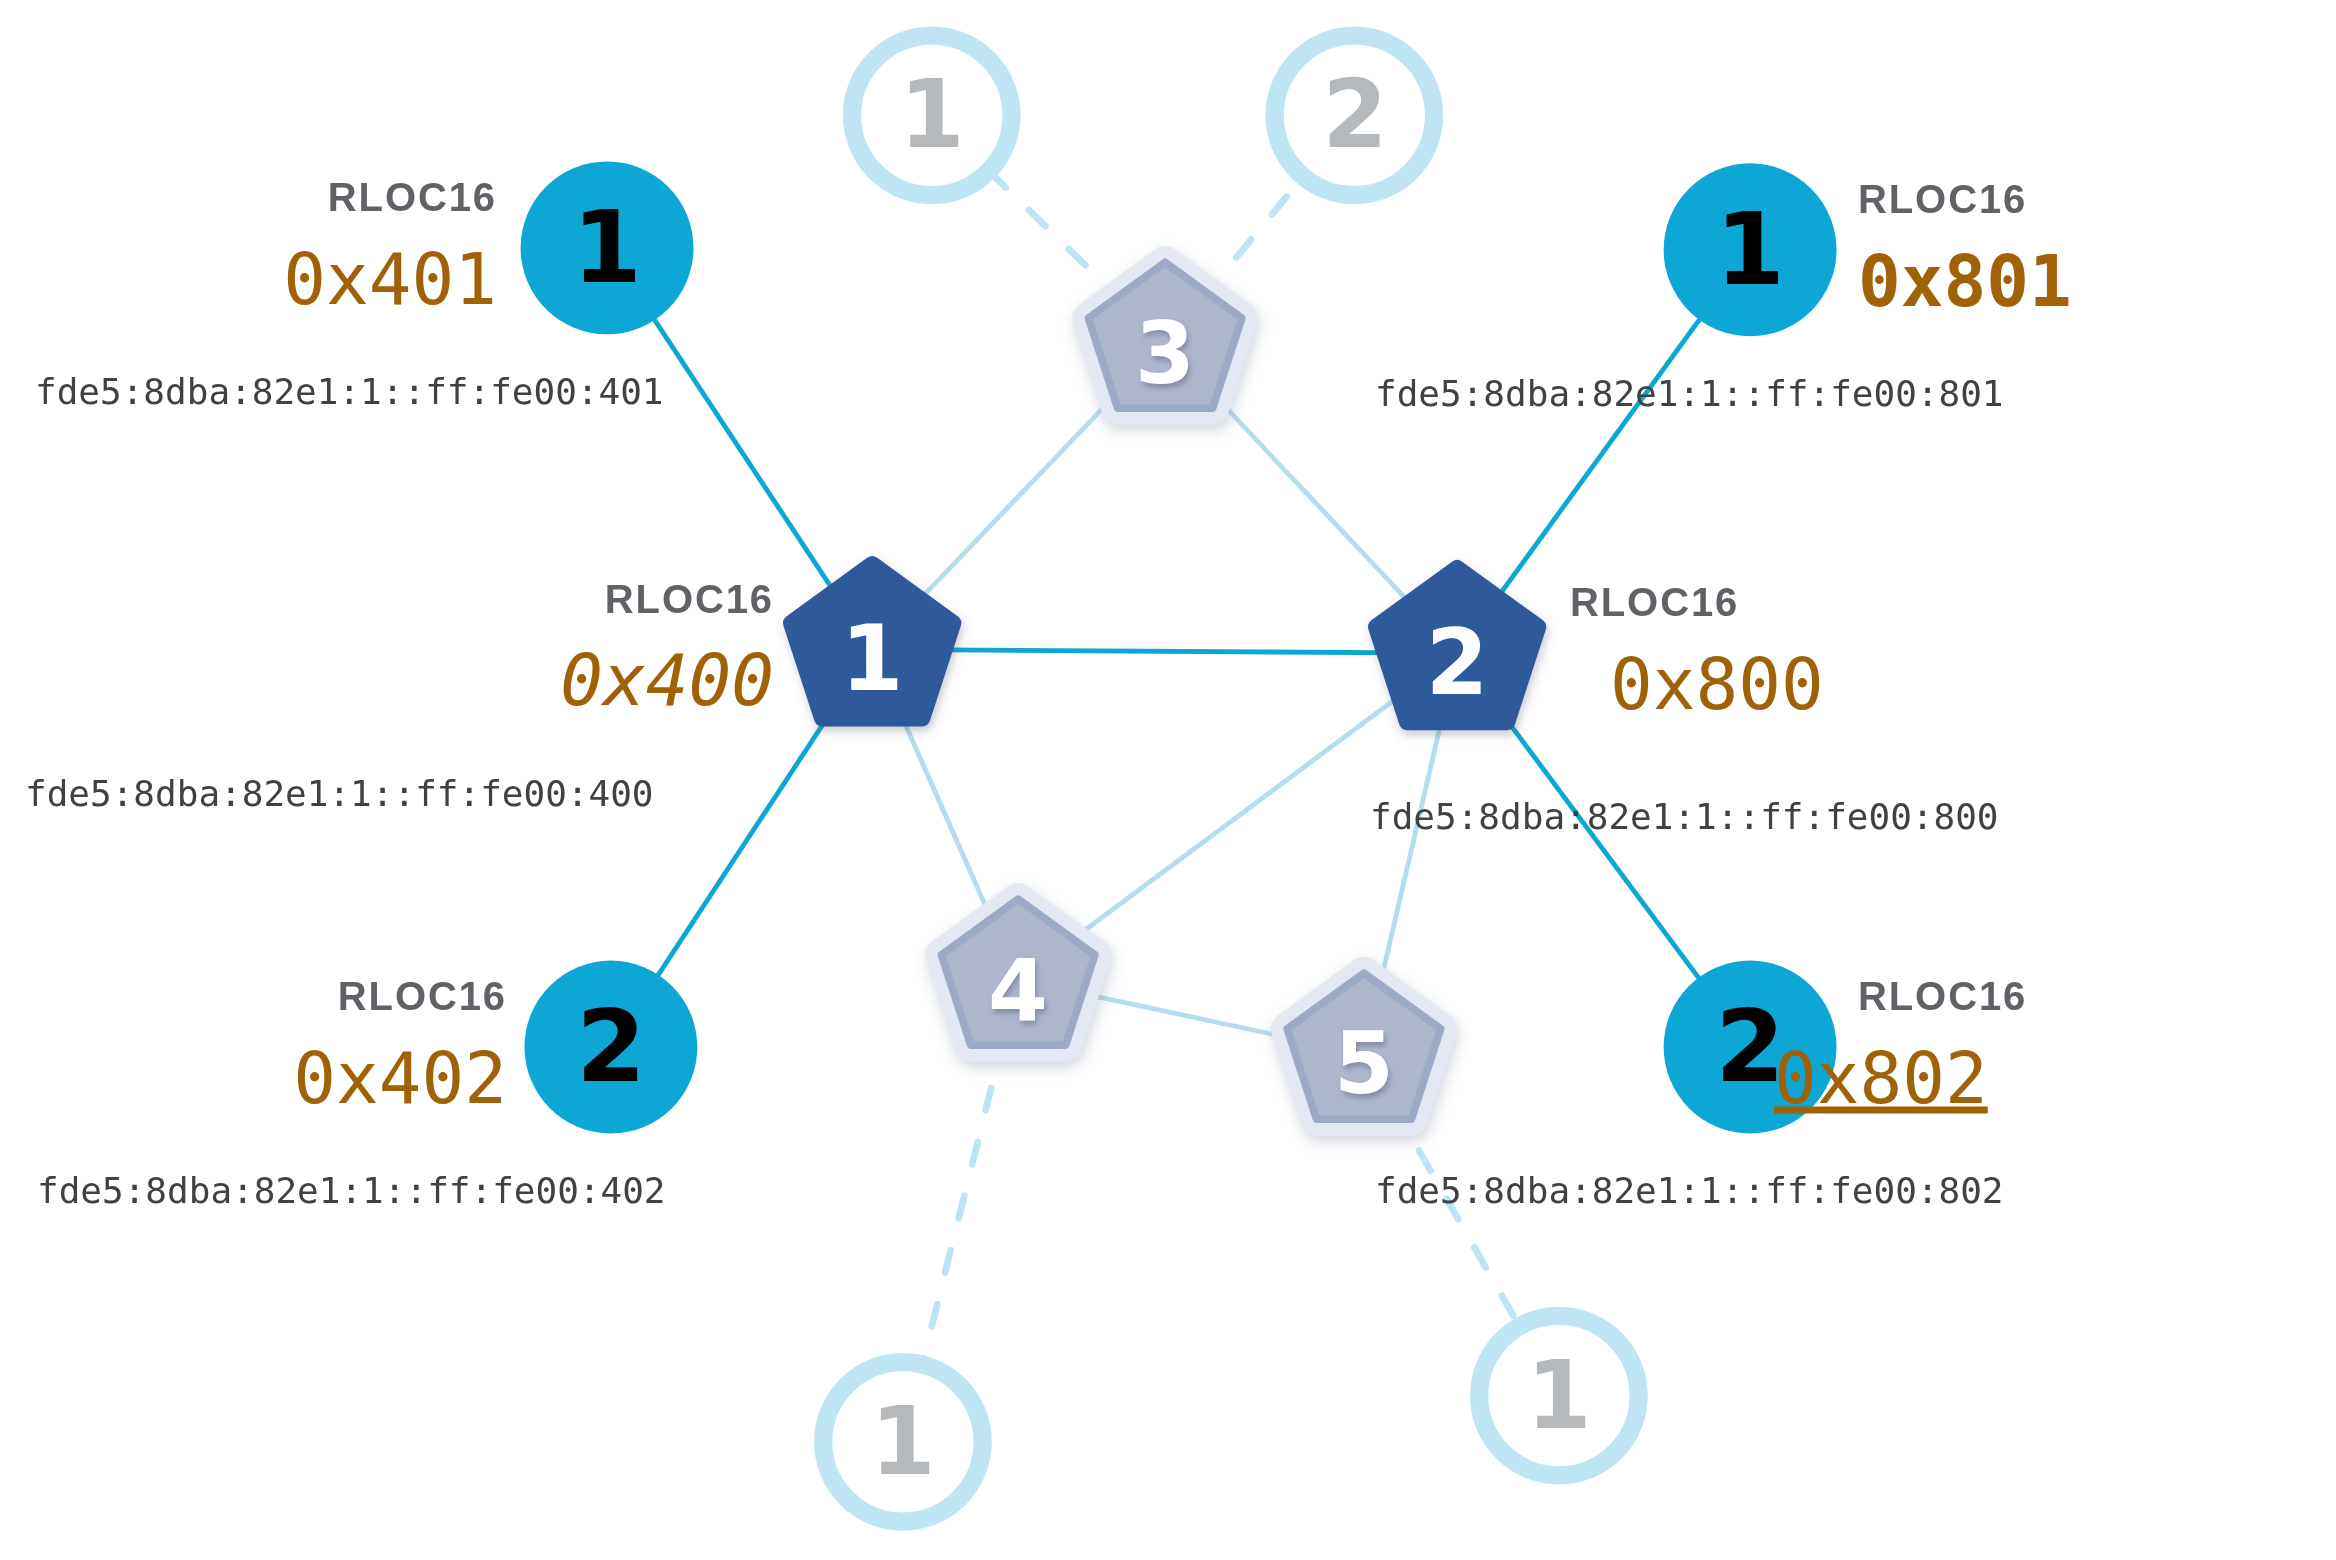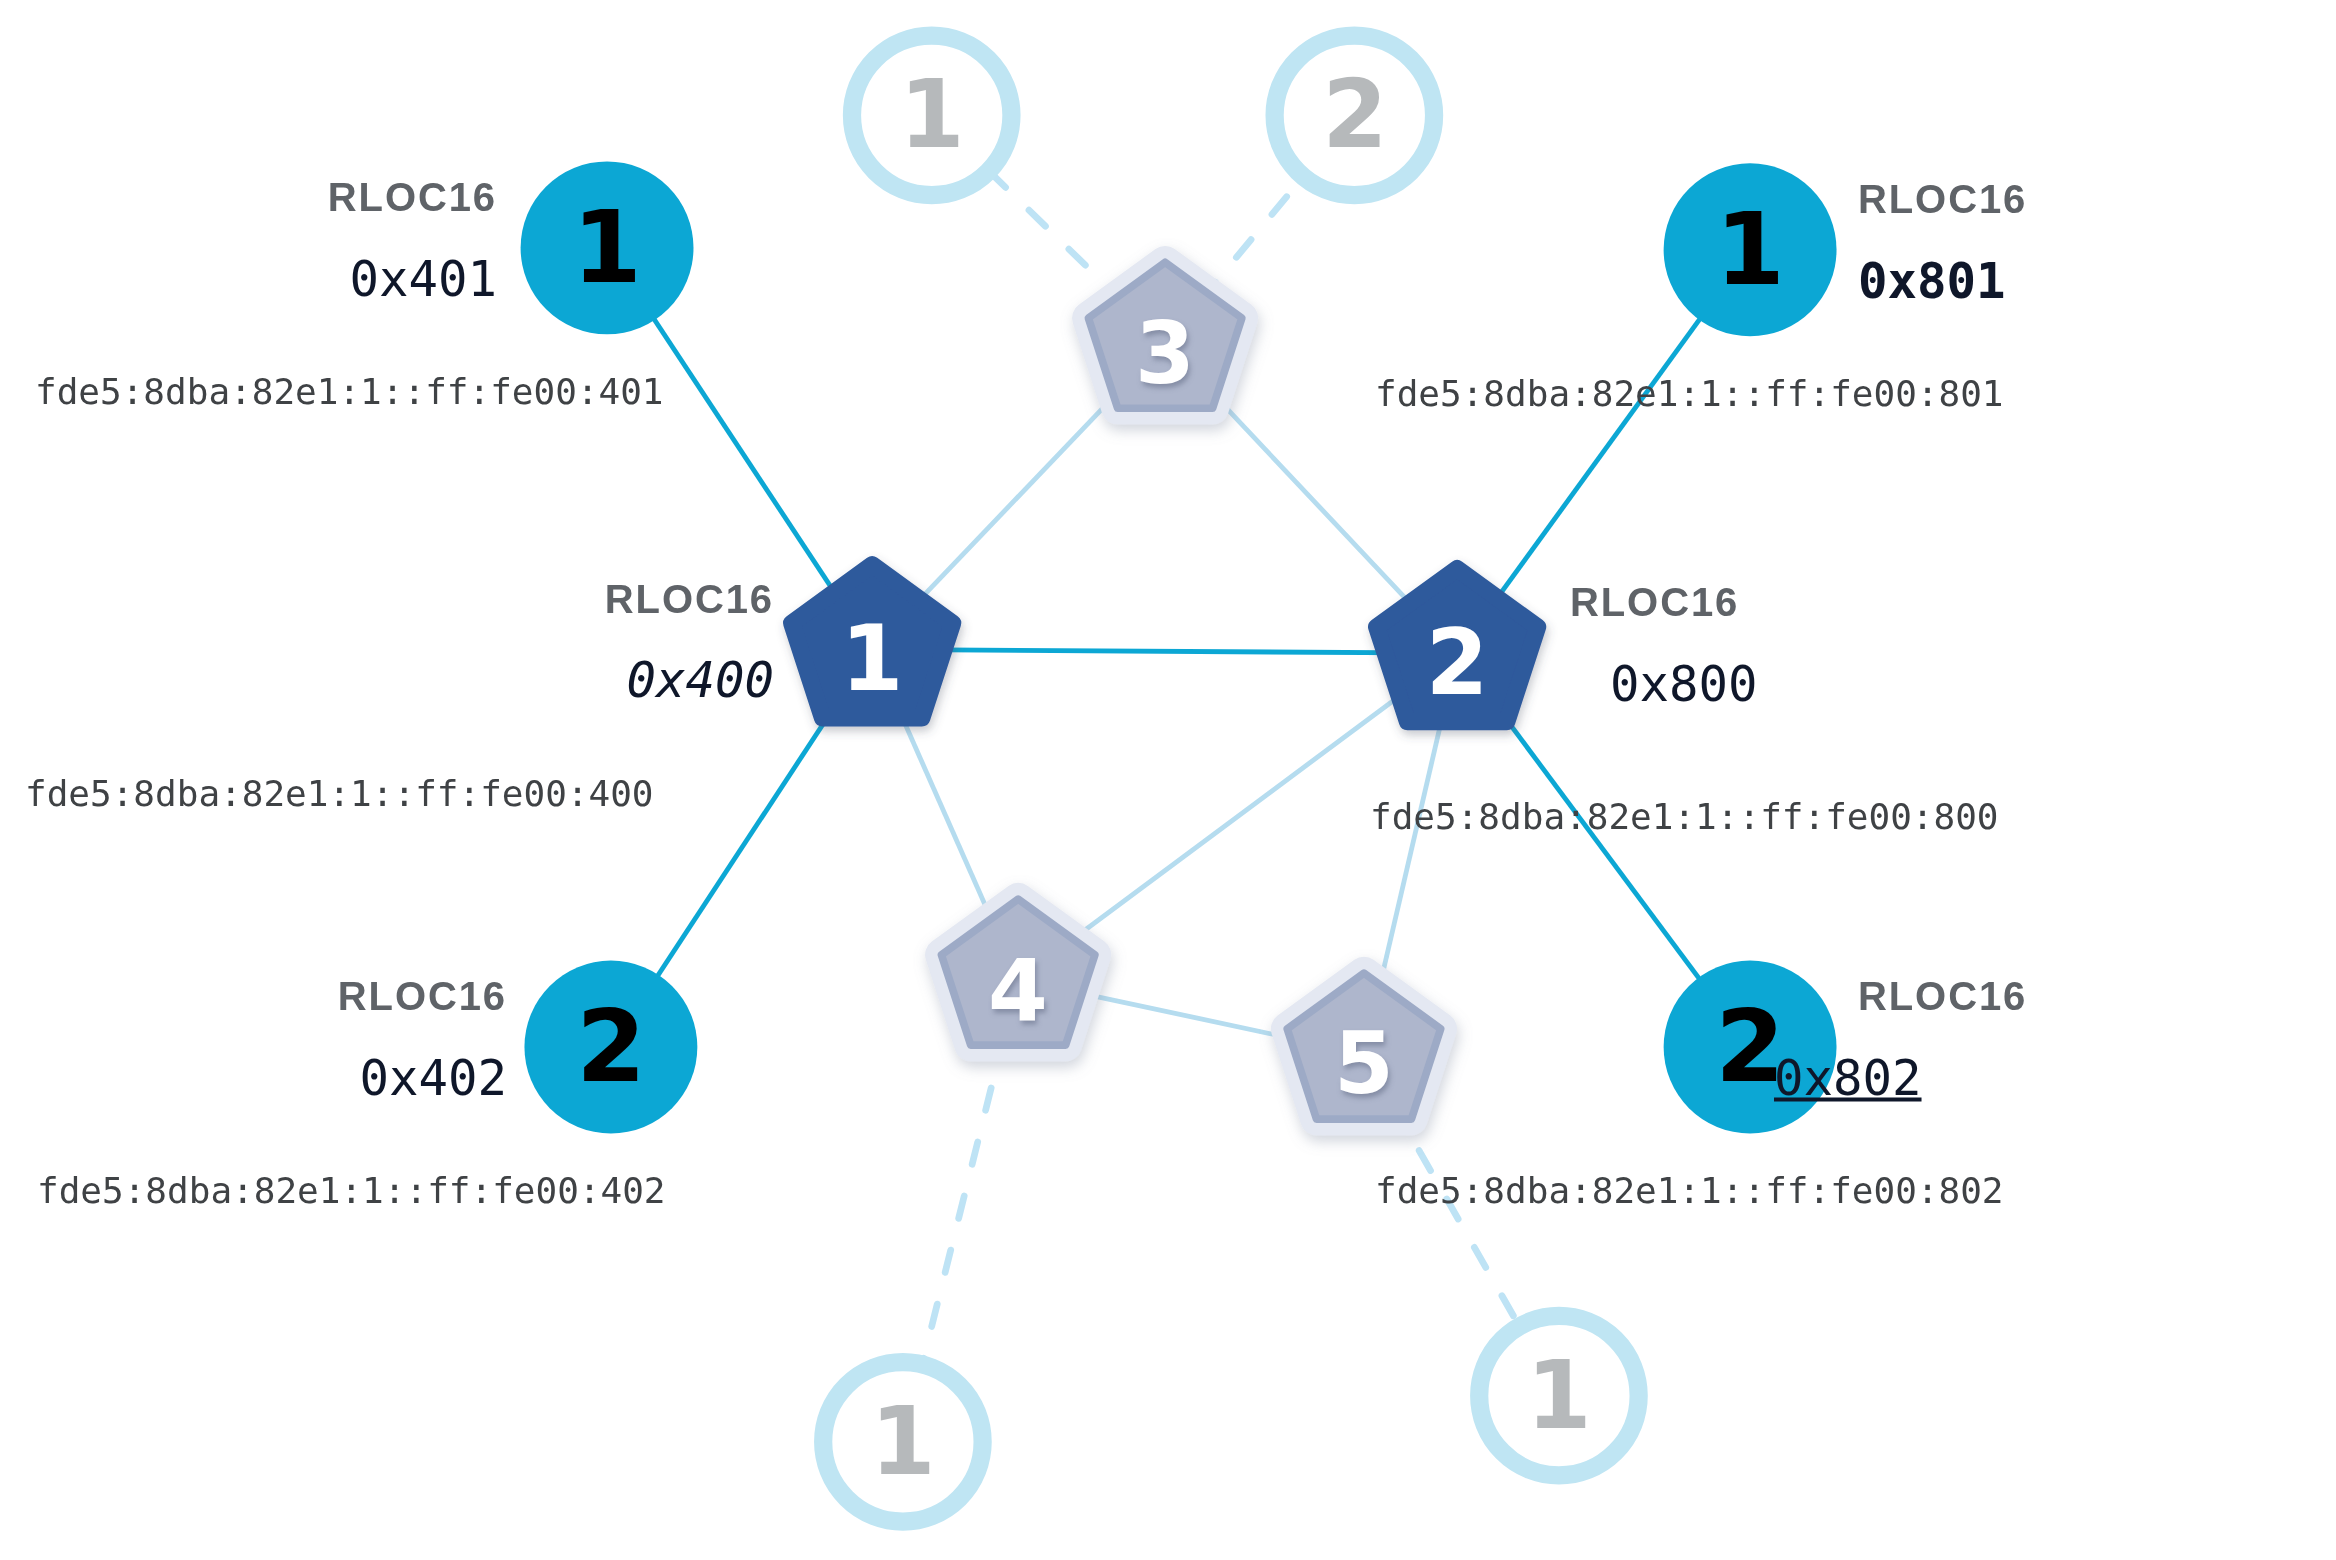"0x401" .hex { color: #0f172a -> #a16207; font-size: 49px -> 71px }
